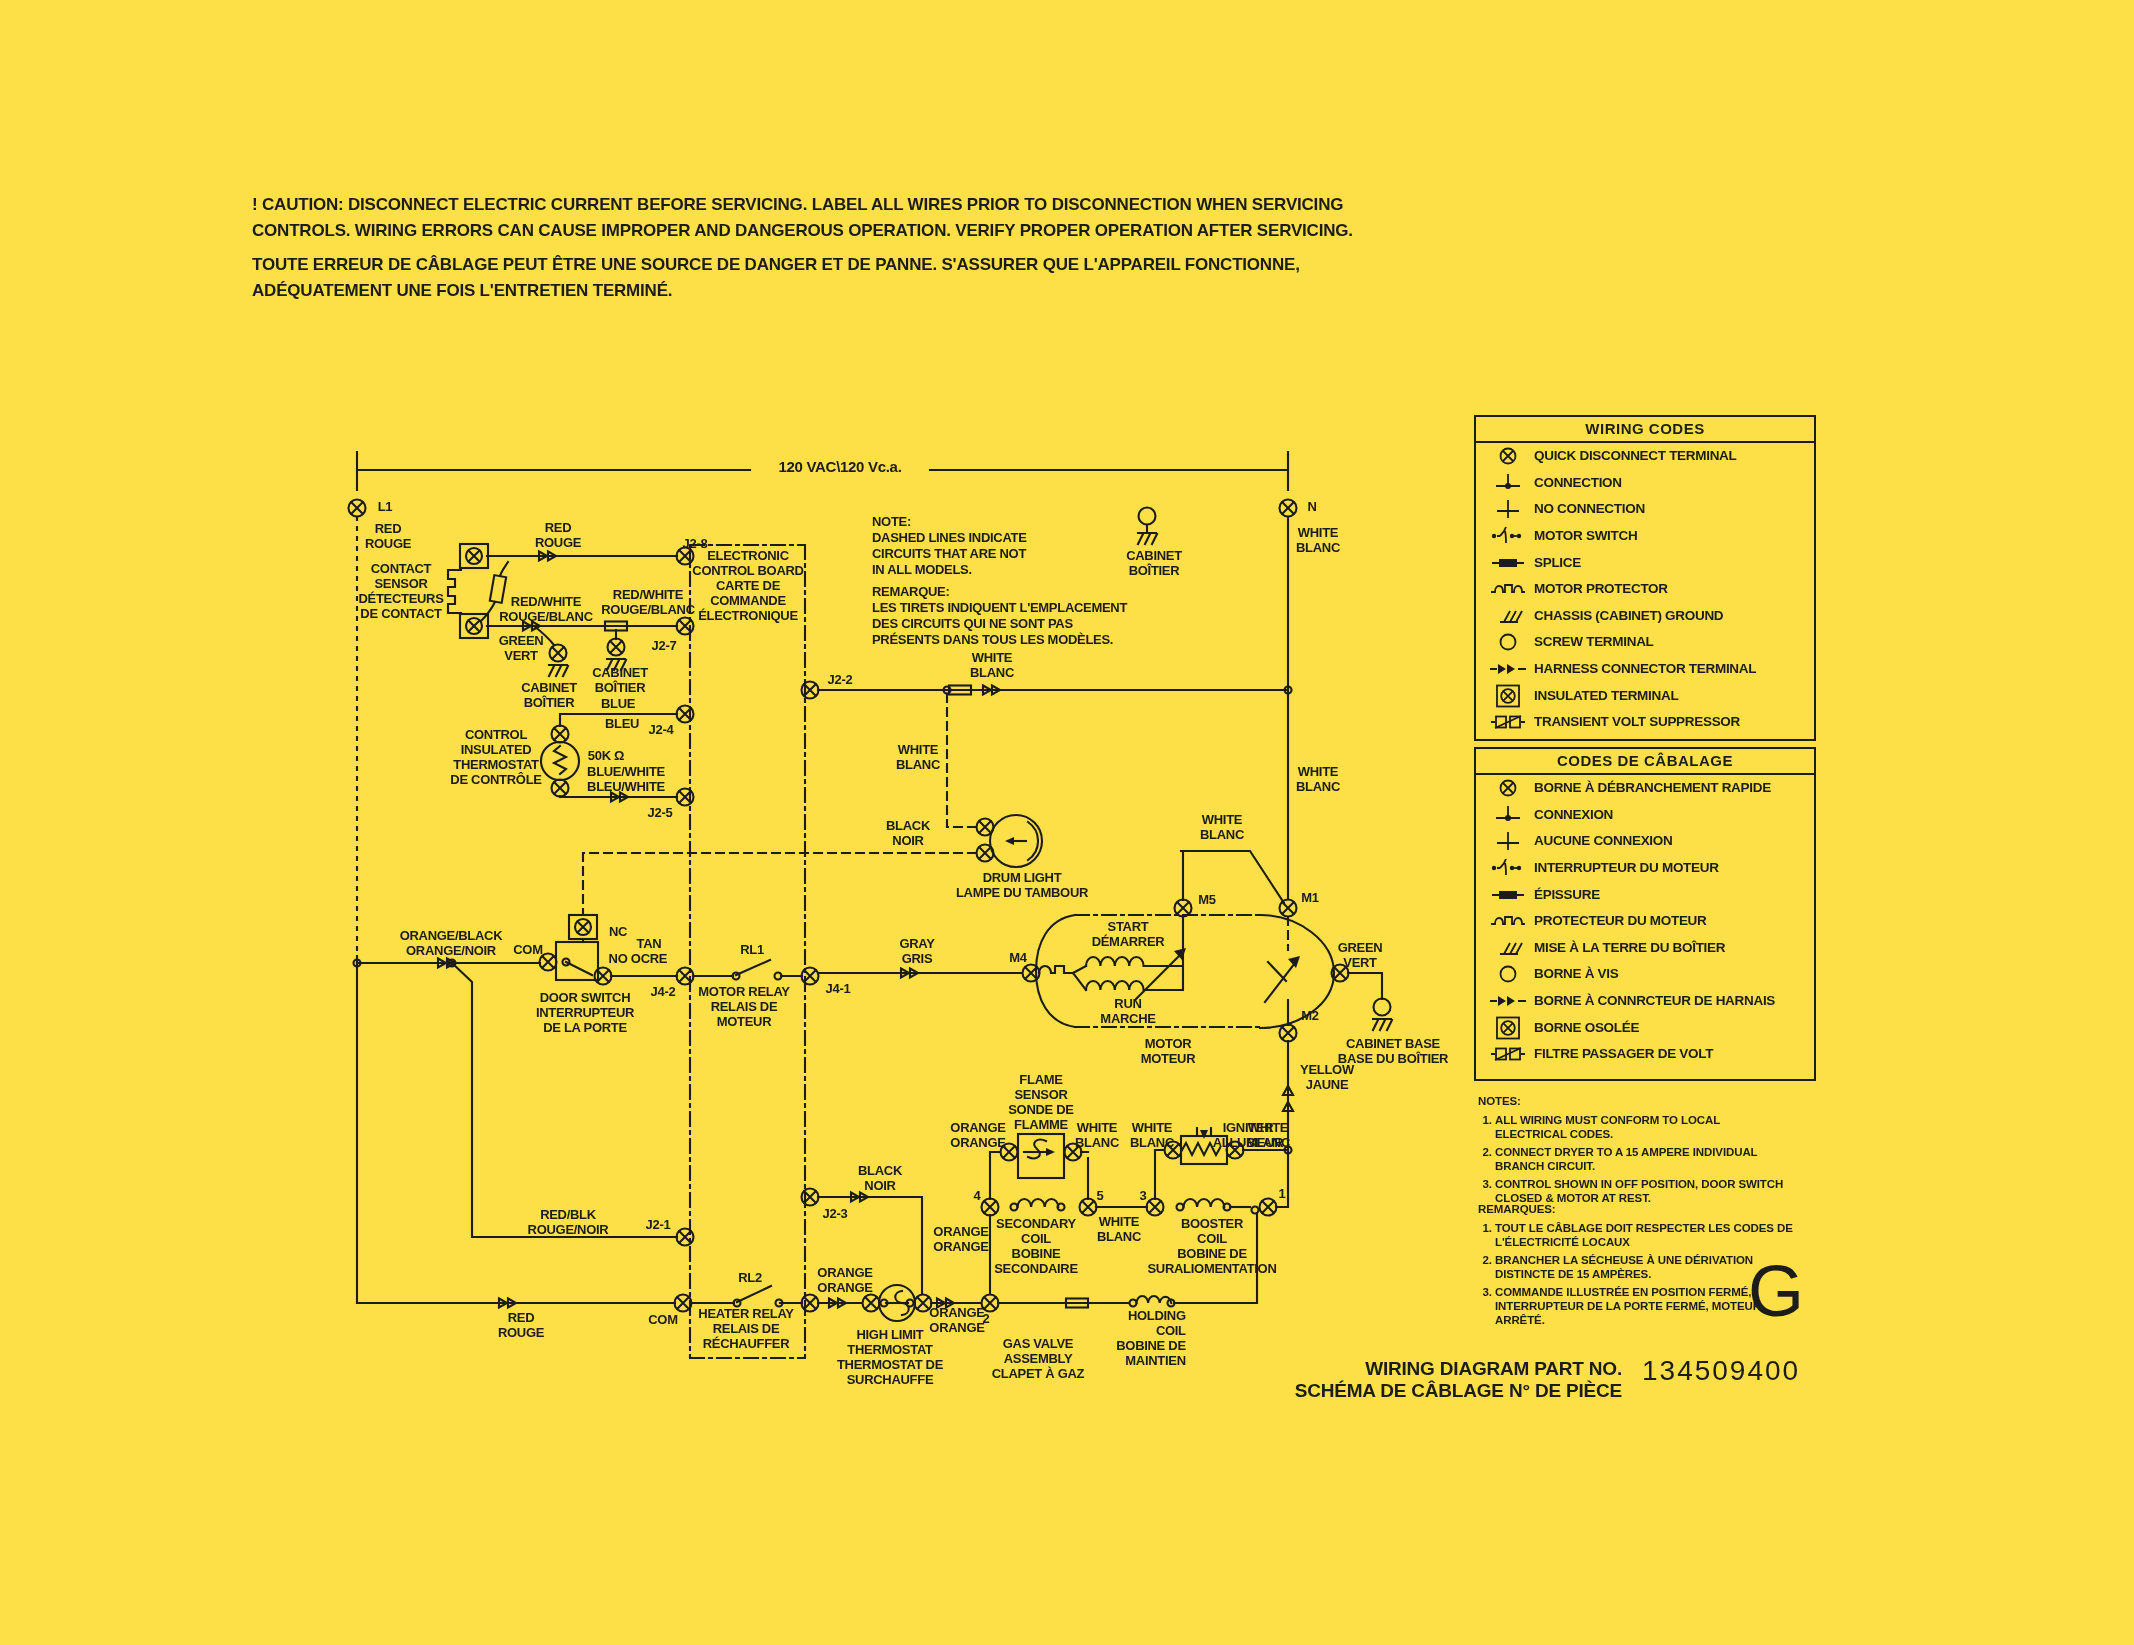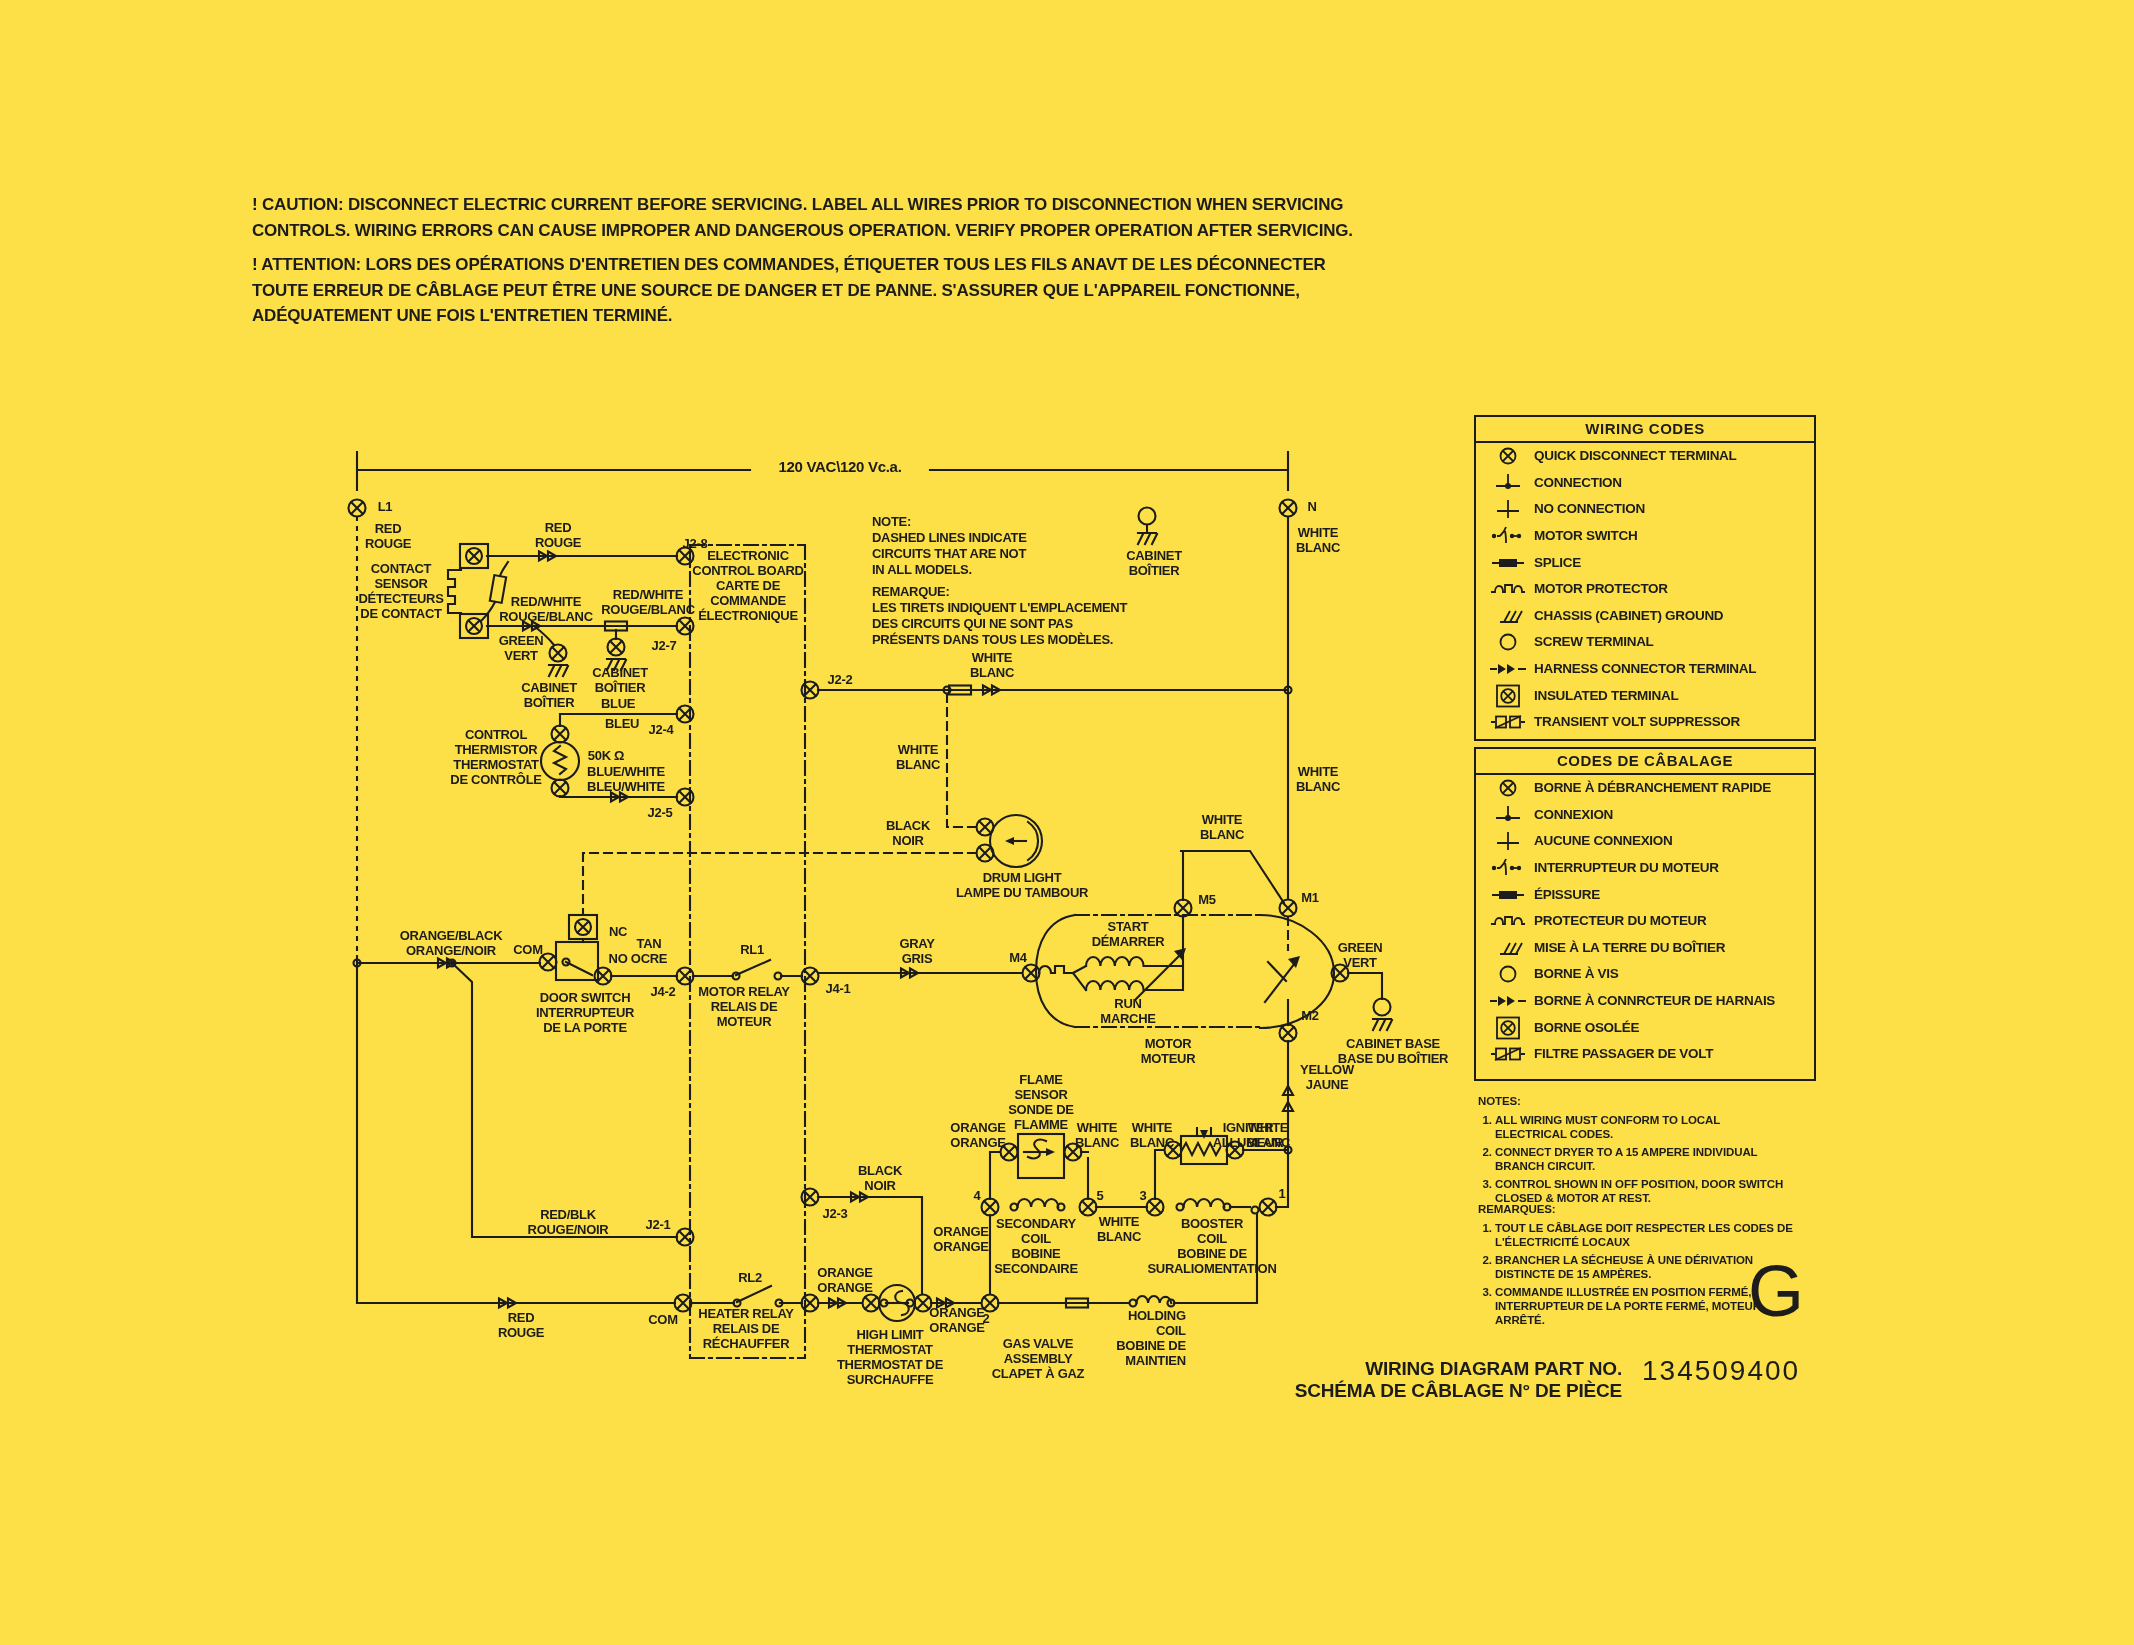"! ATTENTION: LORS DES OPÉRATIONS" div { html: <div>! ATTENTION: LORS DES OPÉRATIONS D'ENTRETIEN DES COMMANDES, ÉTIQUETER TOUS LES FILS ANAVT DE LES DÉCONNECTER</div> -> none }
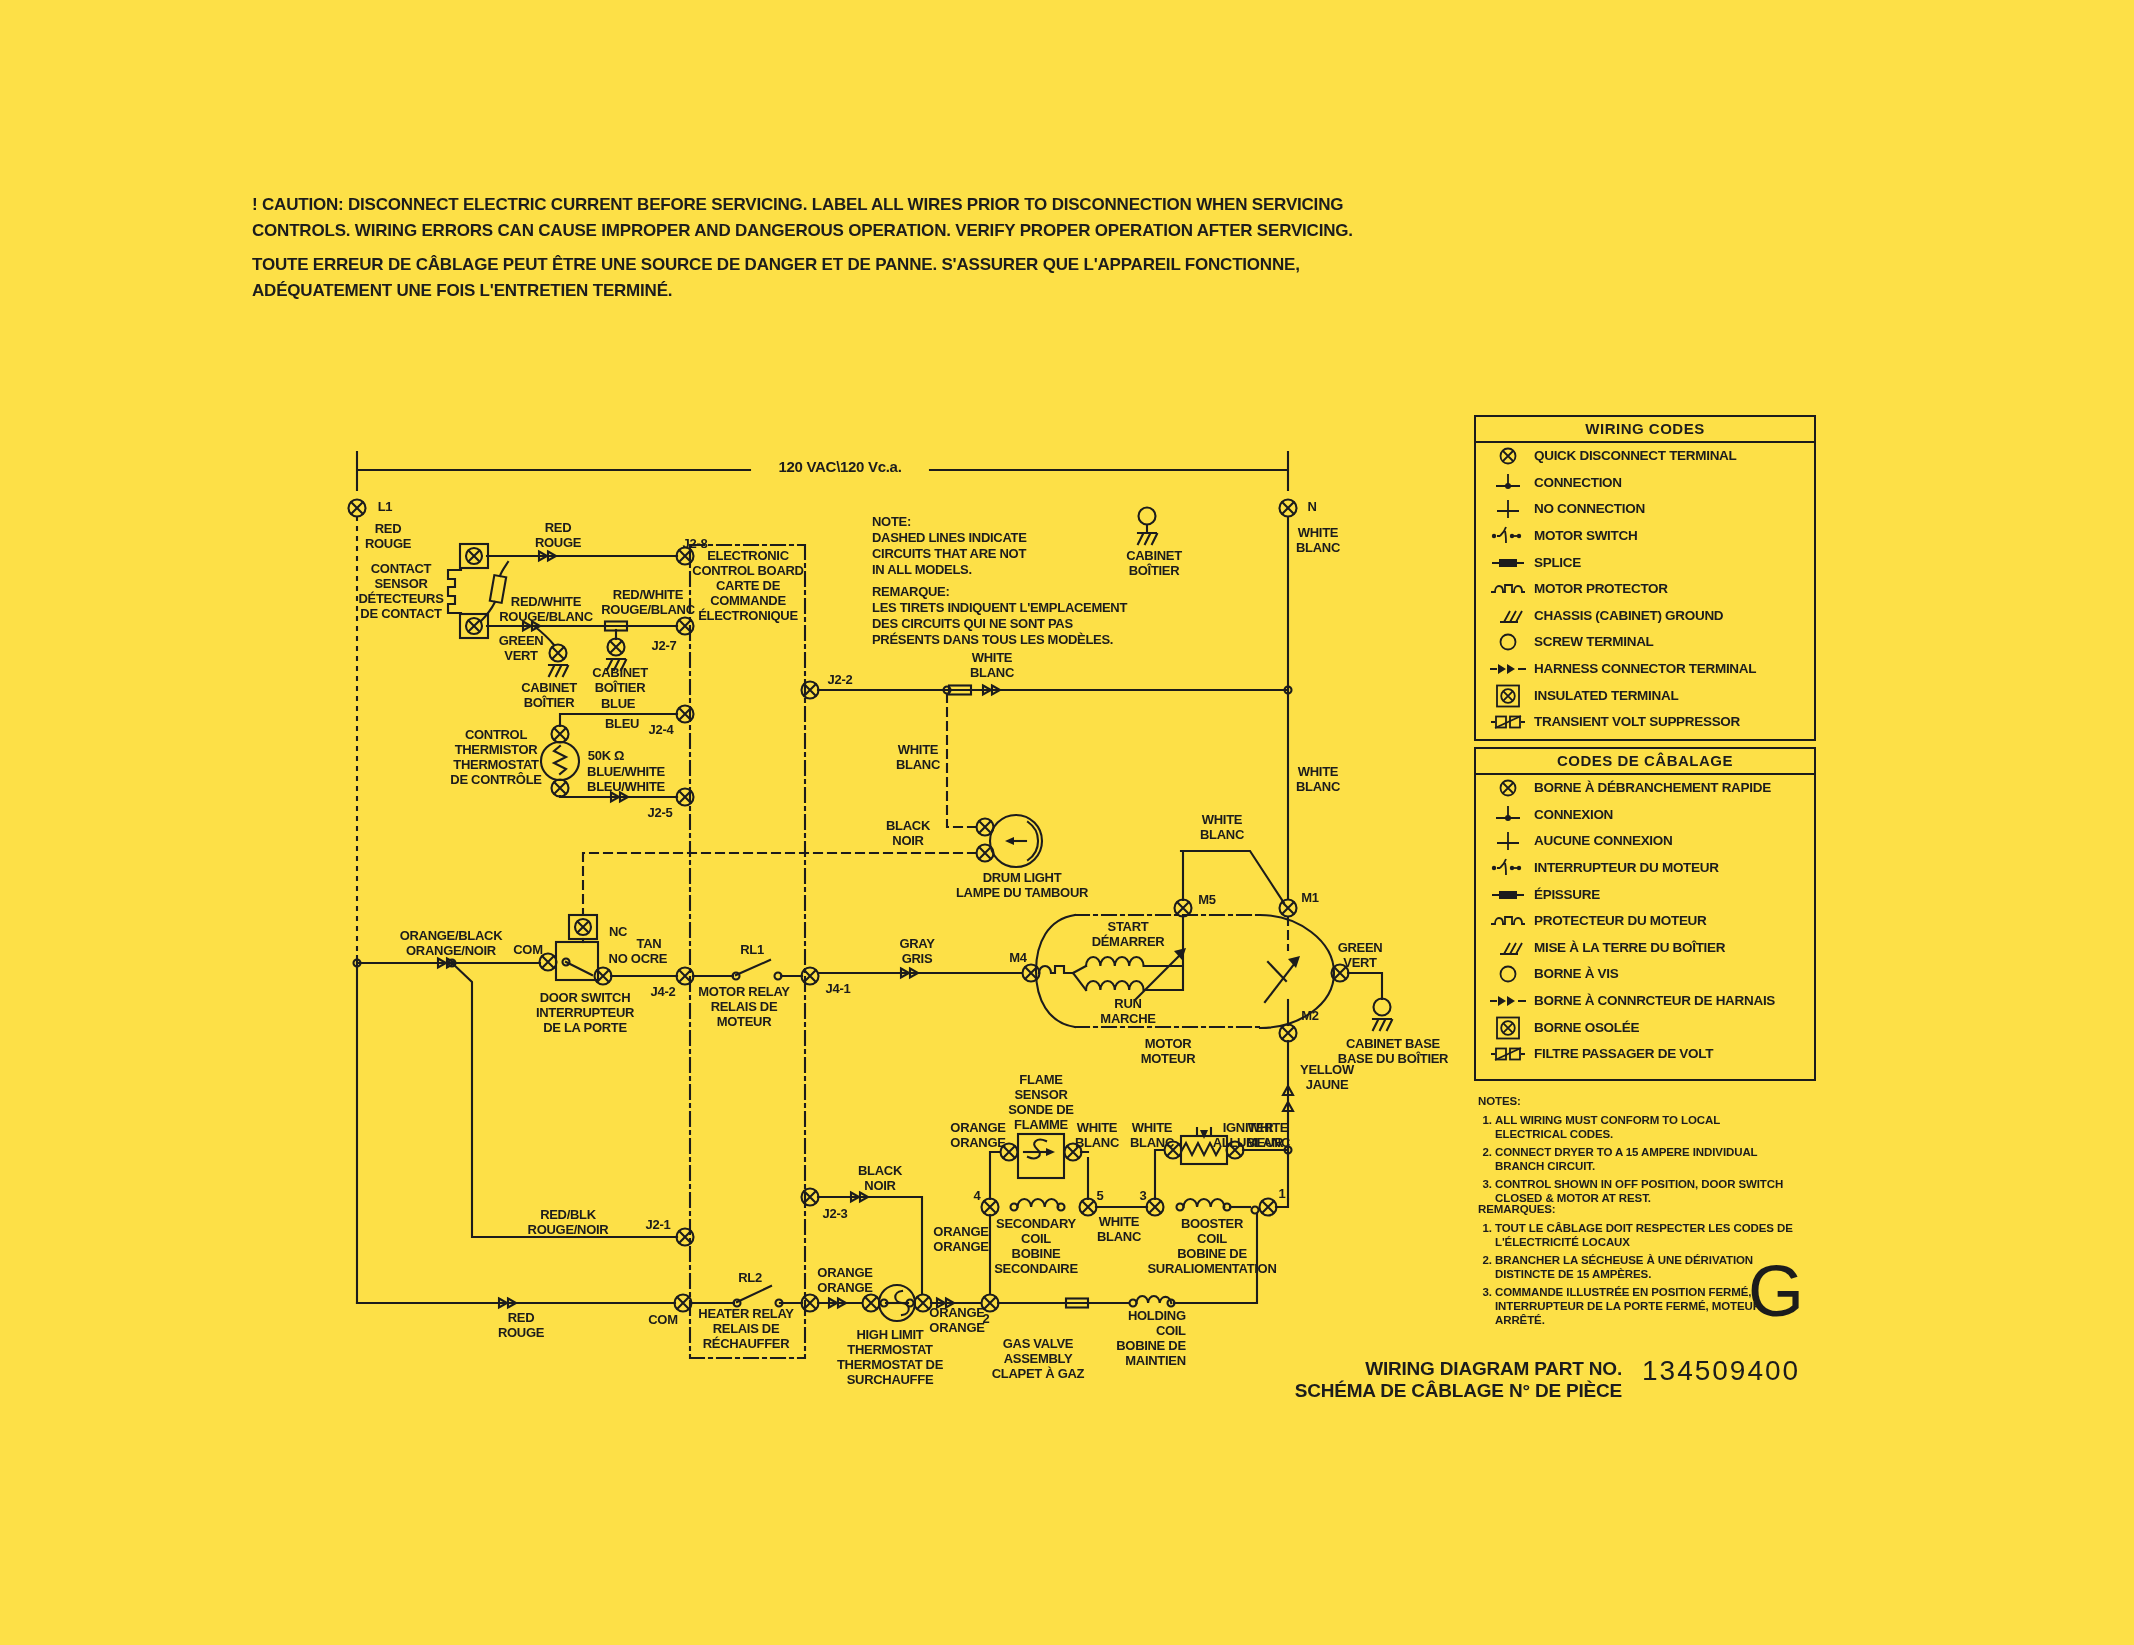"CONTROL" span.dlbl { text: THERMISTOR -> INSULATED }
